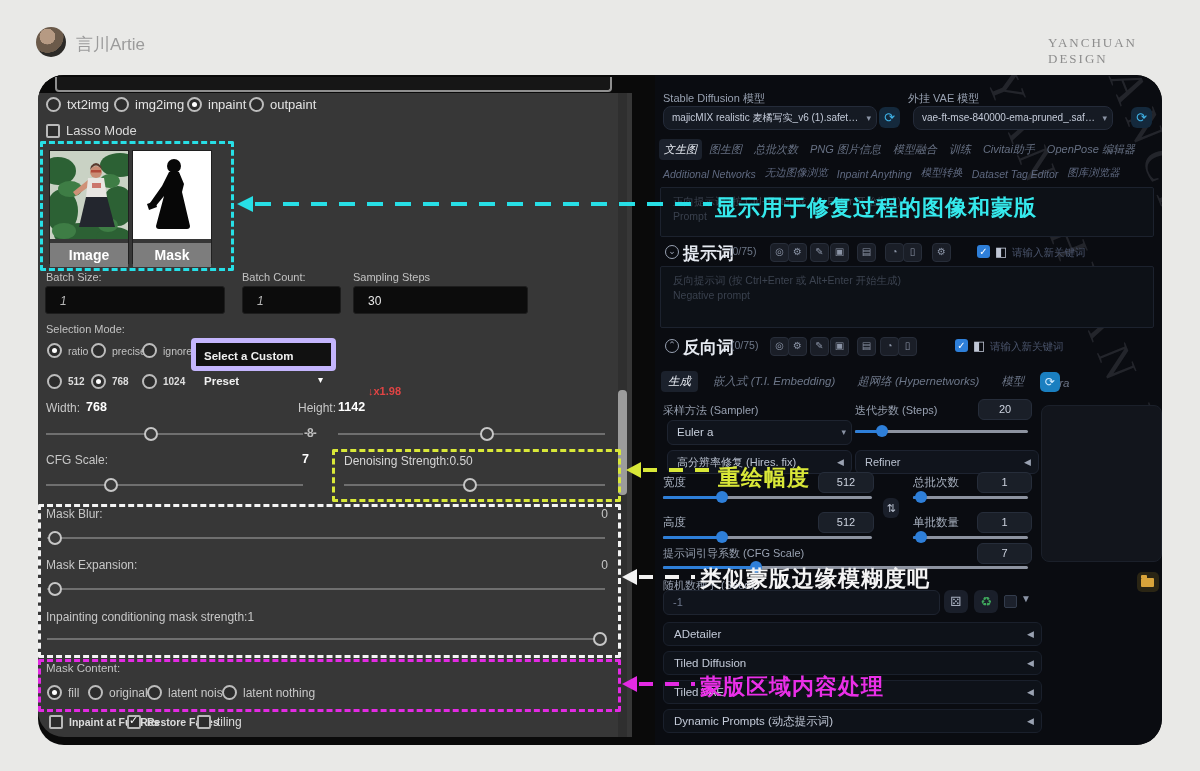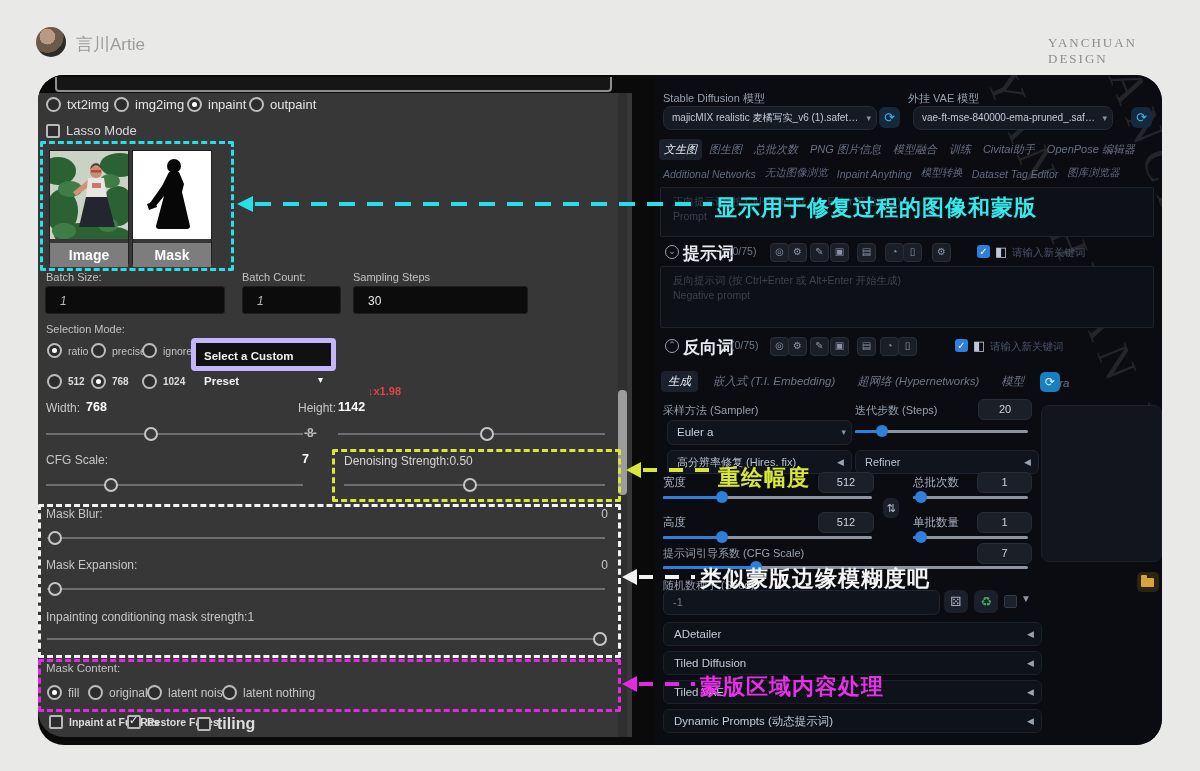"tiling" span.lsm { font-size: 16px -> 12px; font-weight: bold -> normal }
